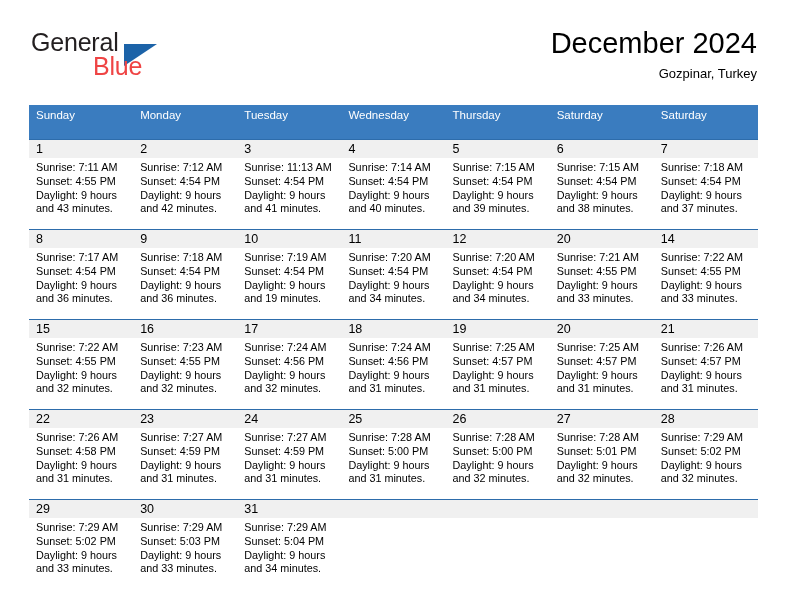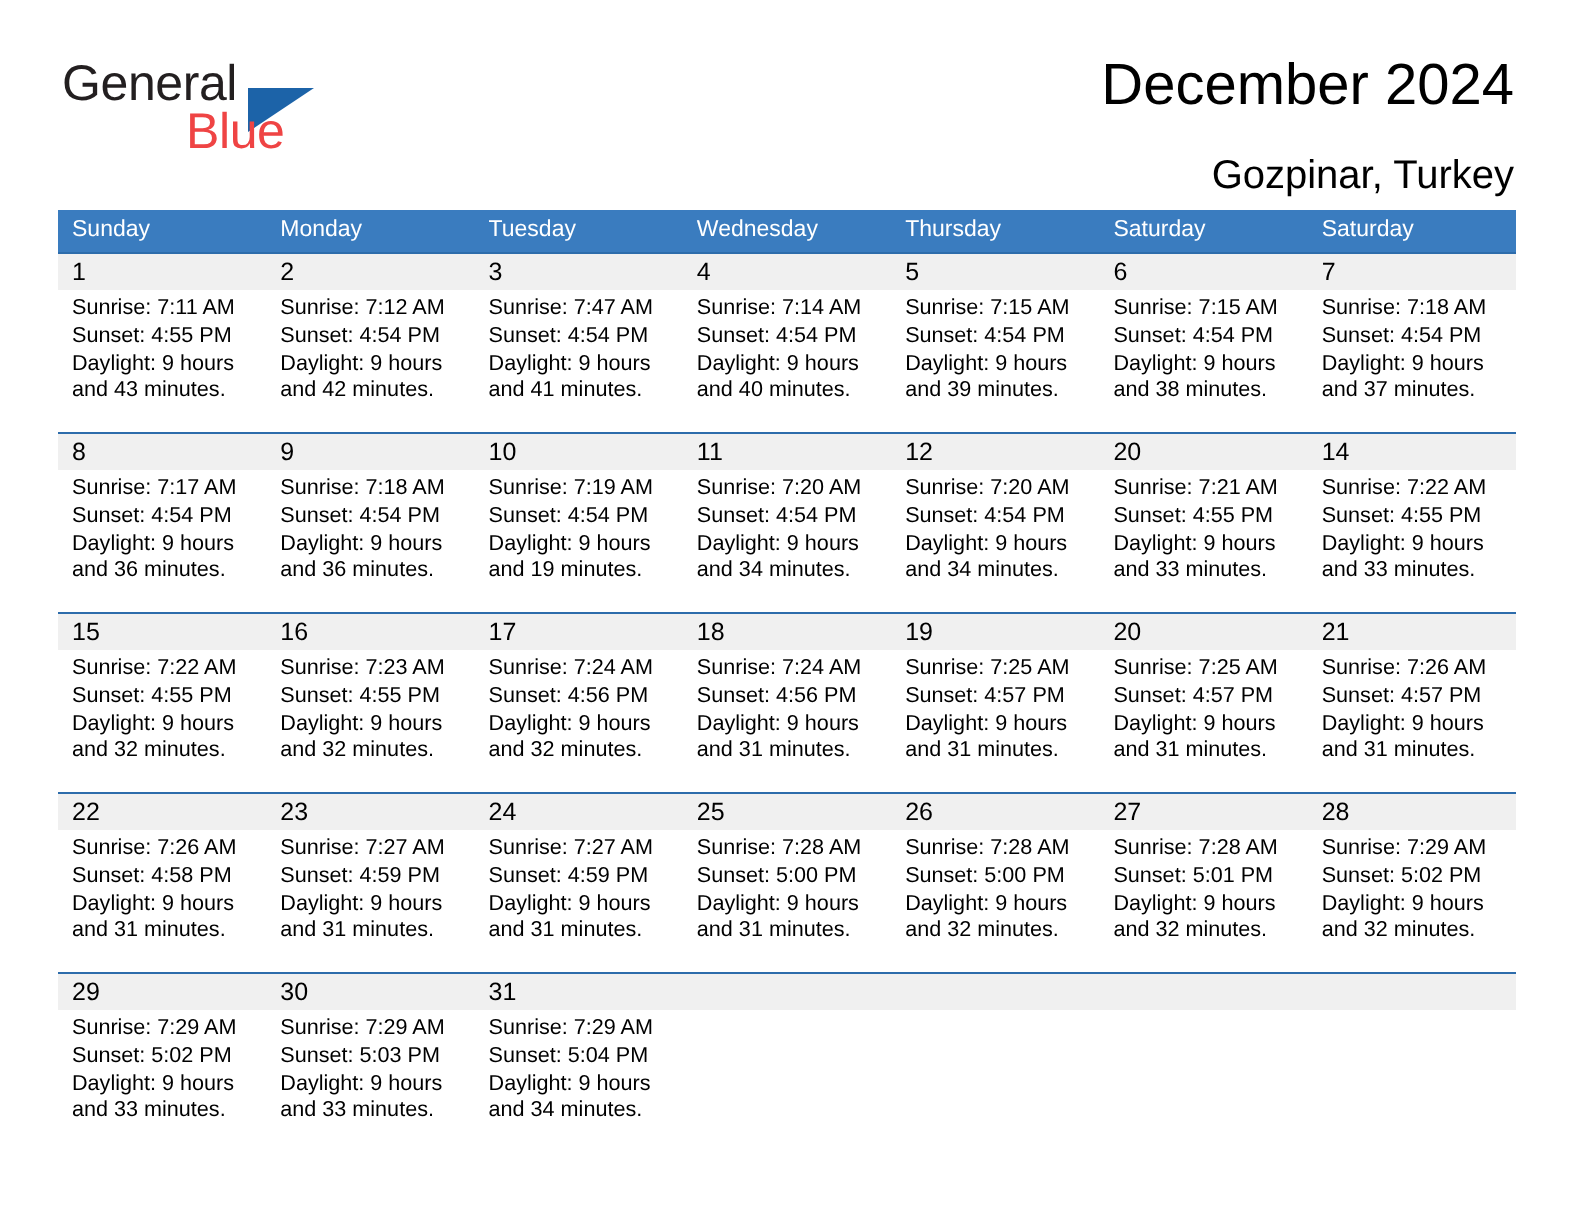"Gozpinar, Turkey" .cal-sub { font-size: 20px -> 13px; margin-top: 18px -> 4px }
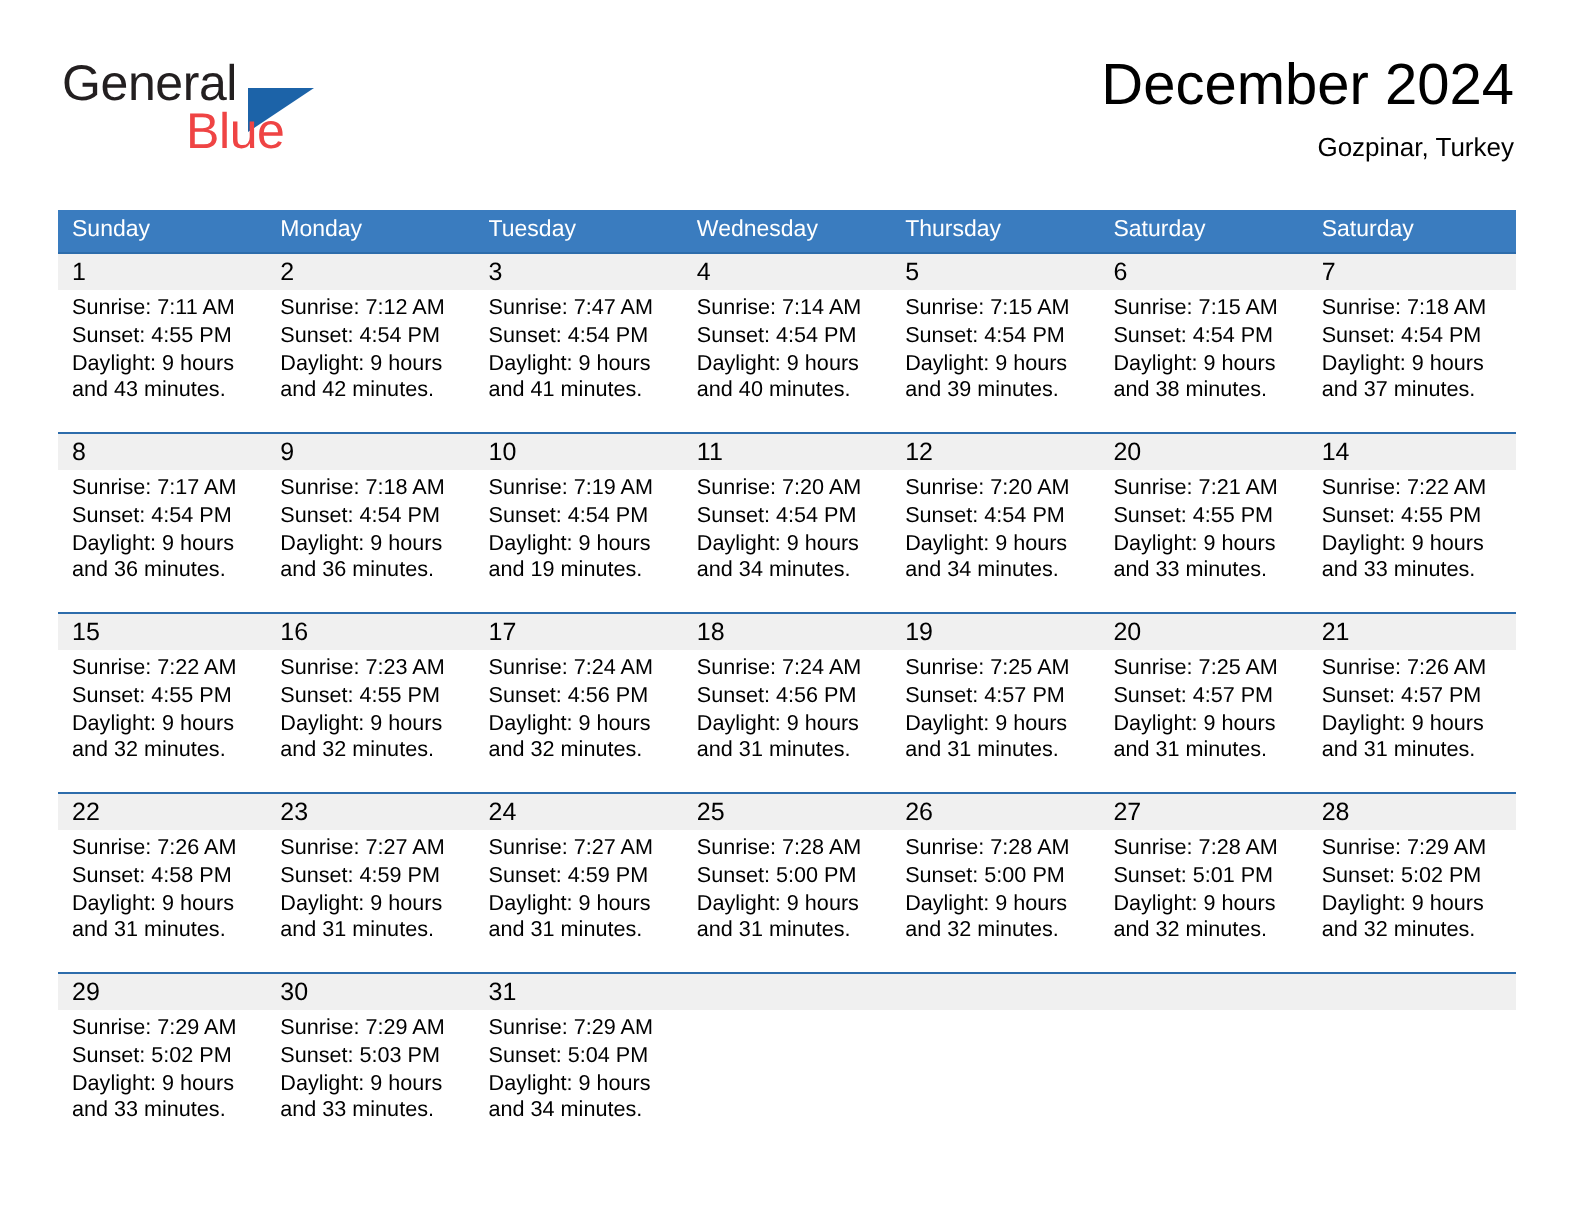"Sunday" .cal th { padding: 4px 0 5px 7px -> 4px 0 18px 7px }
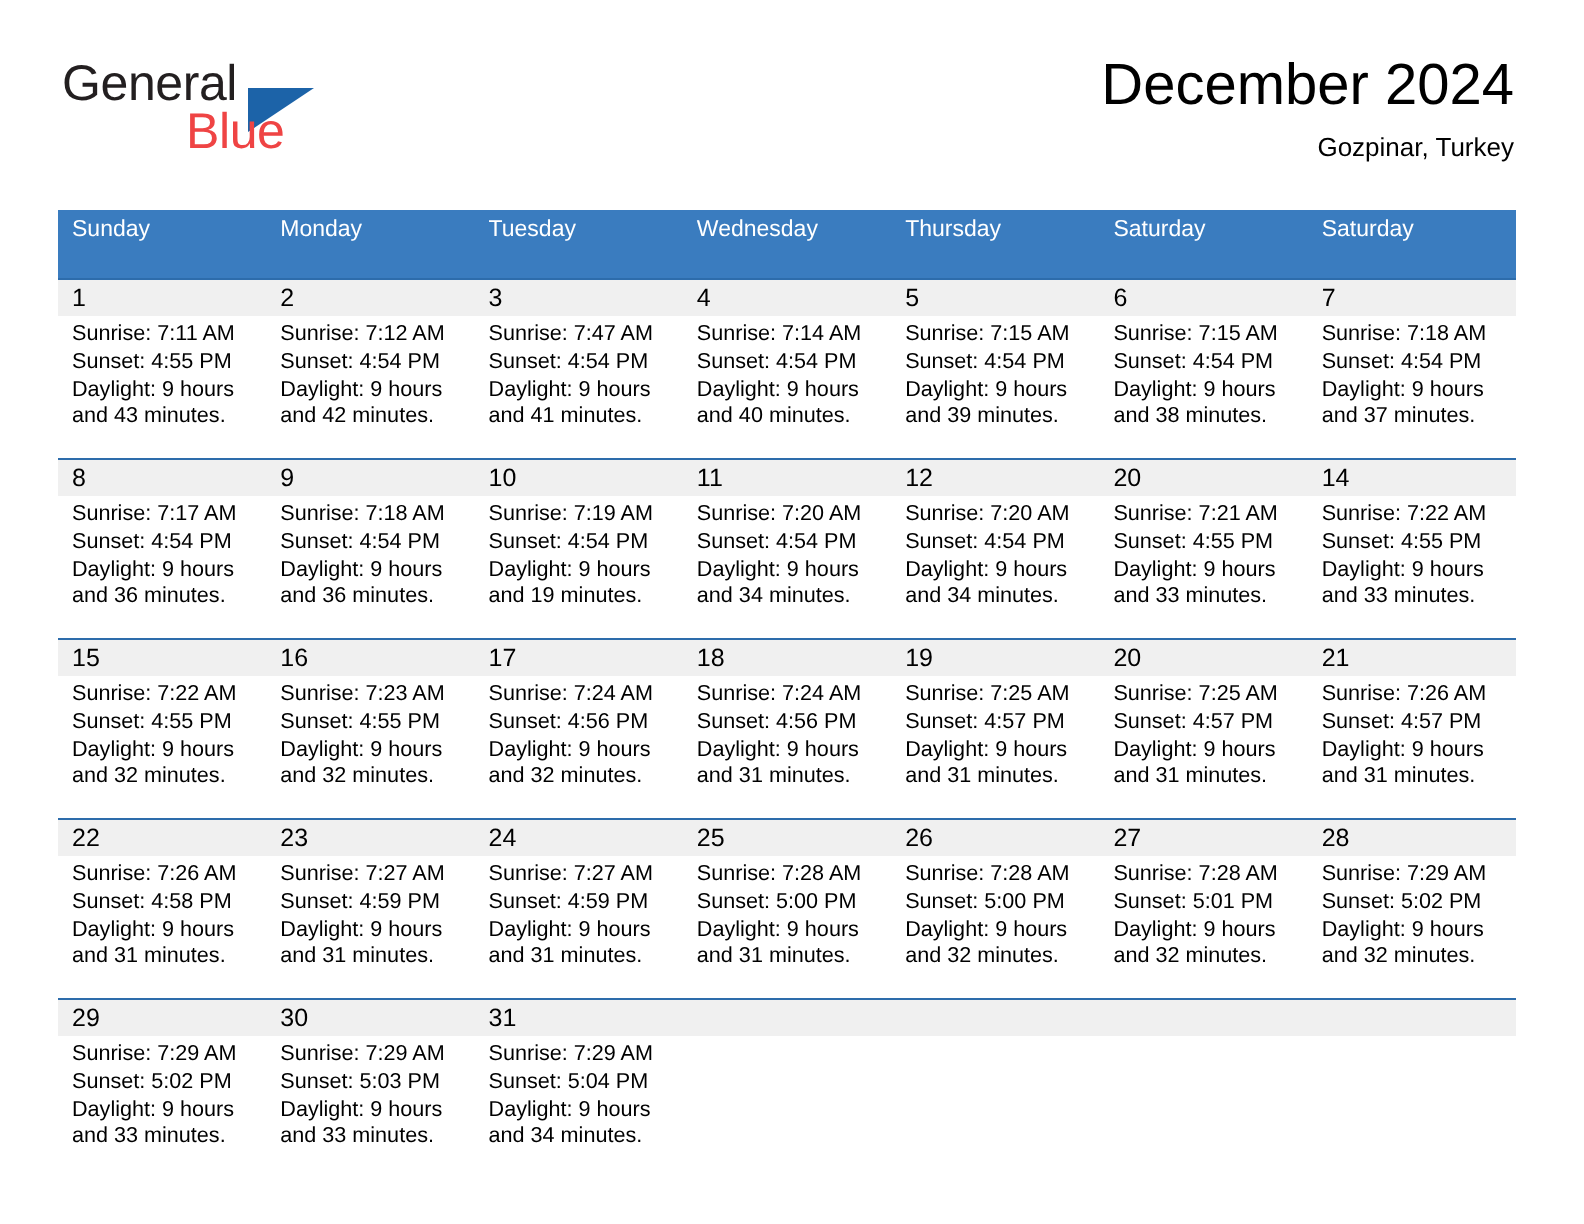"Sunrise: 7:47 AM" div { text: 7:47 -> 11:13 }
